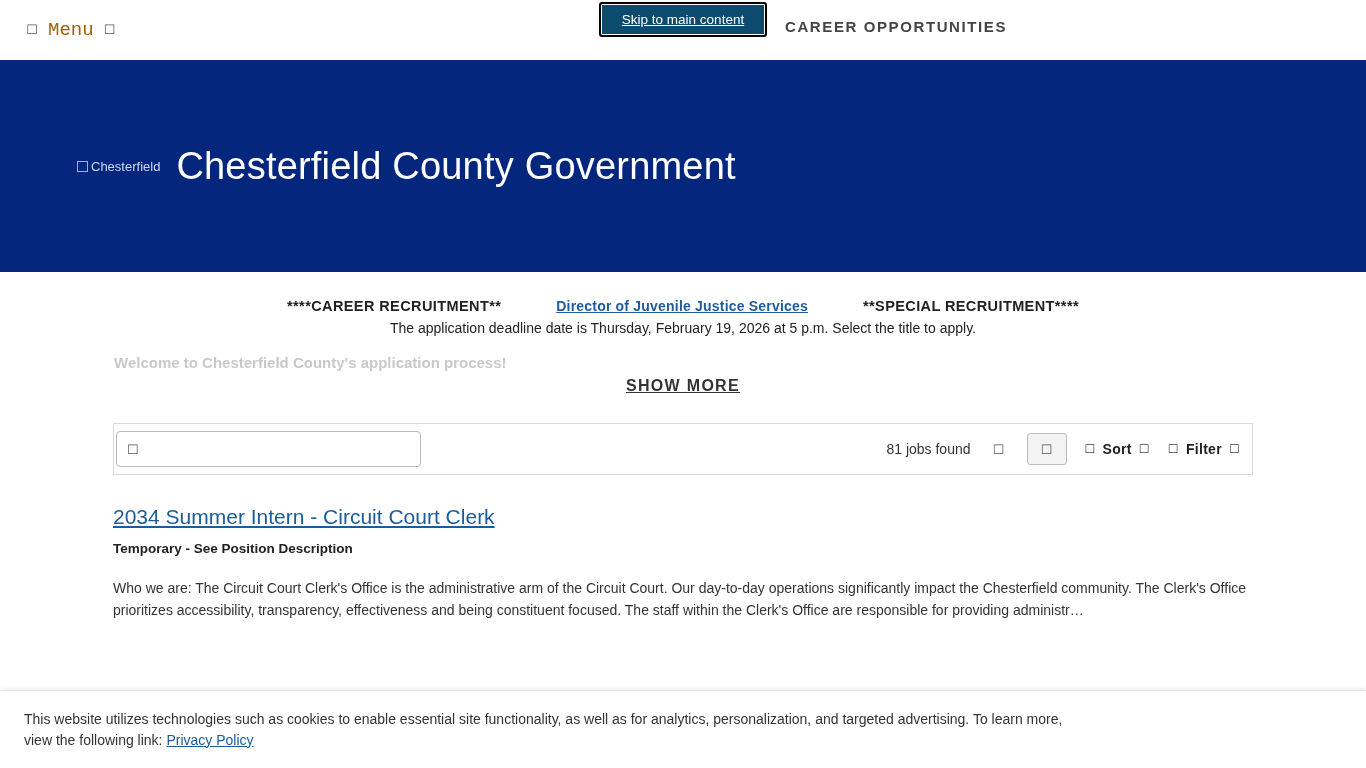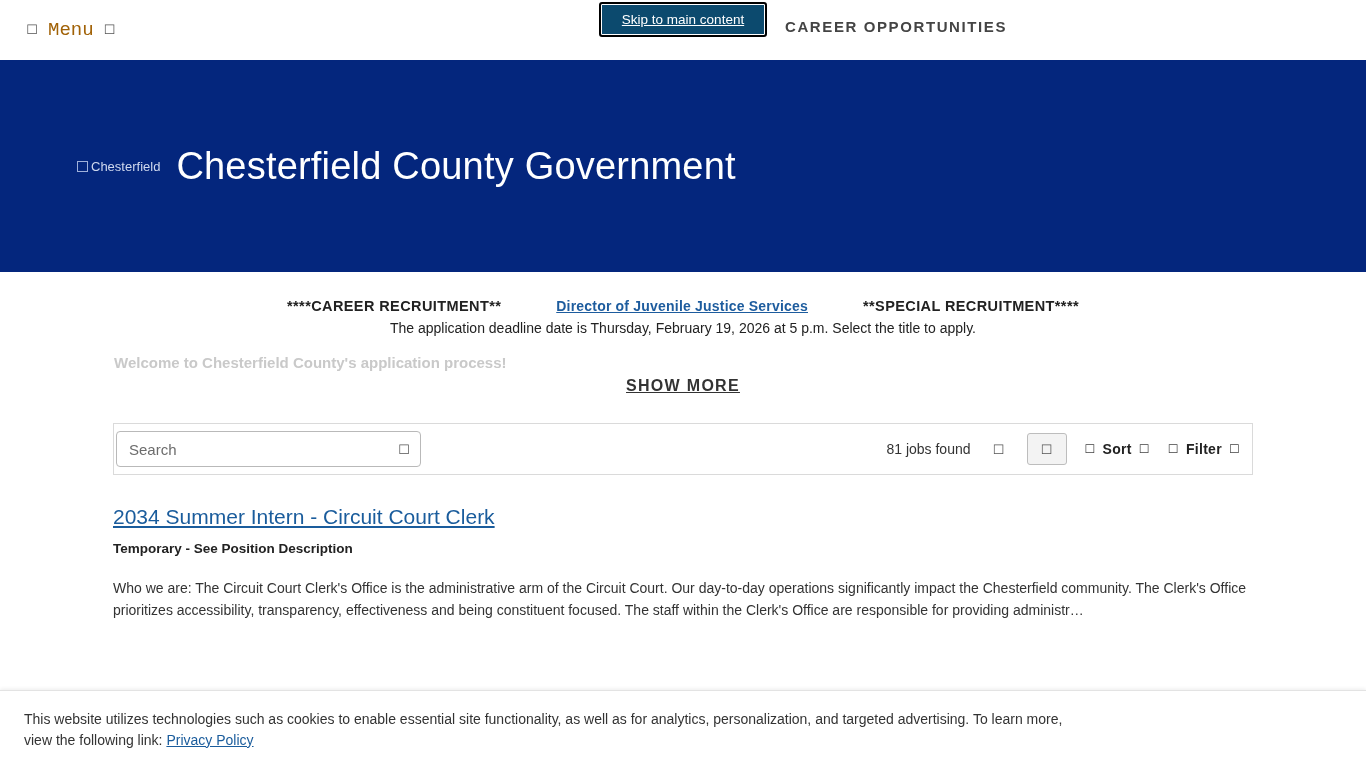"Search" input { html: <input> -> none }
